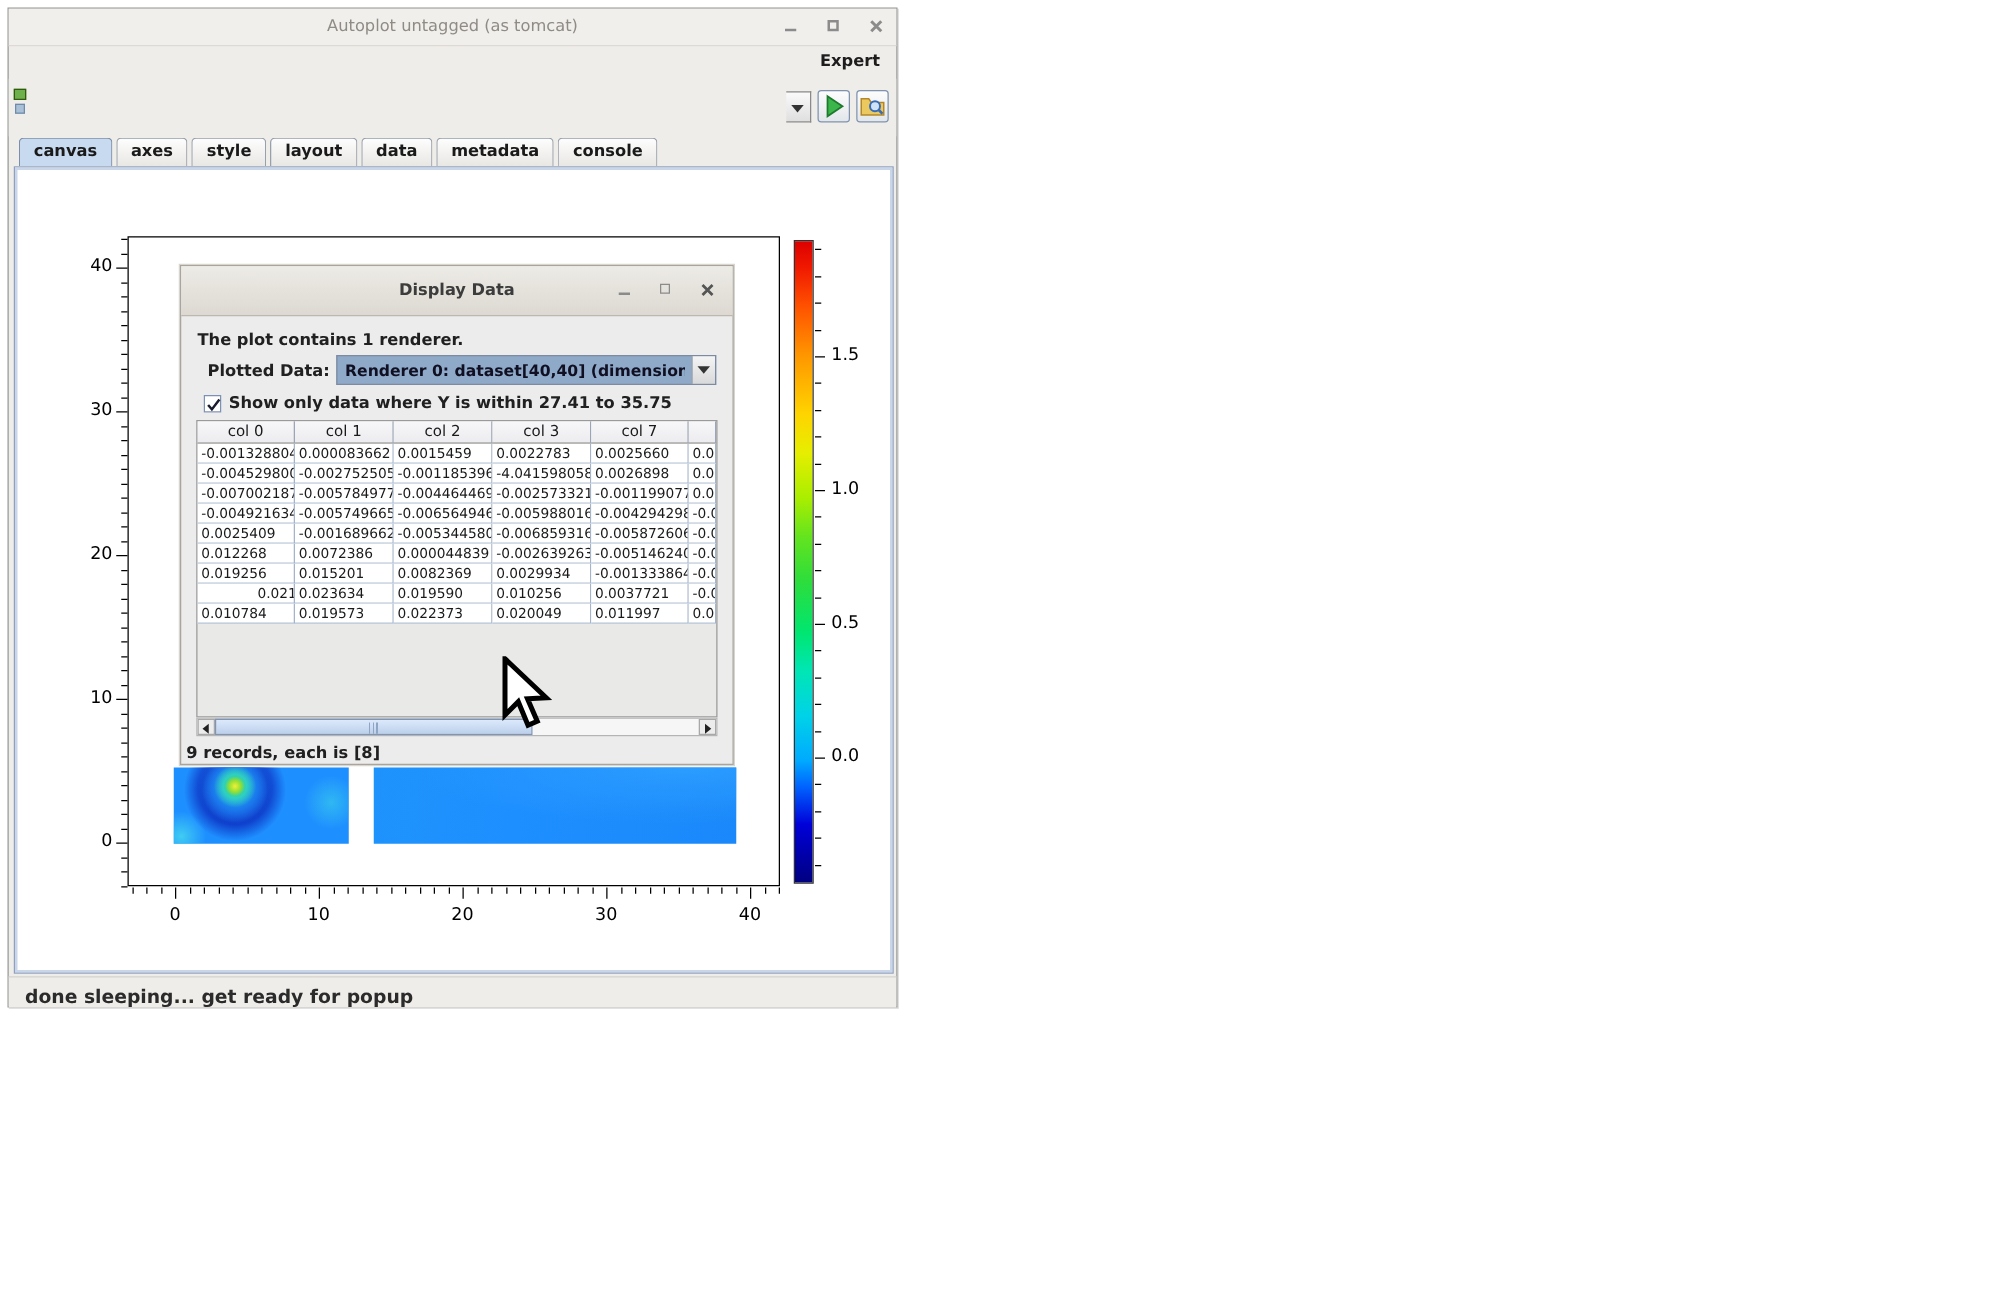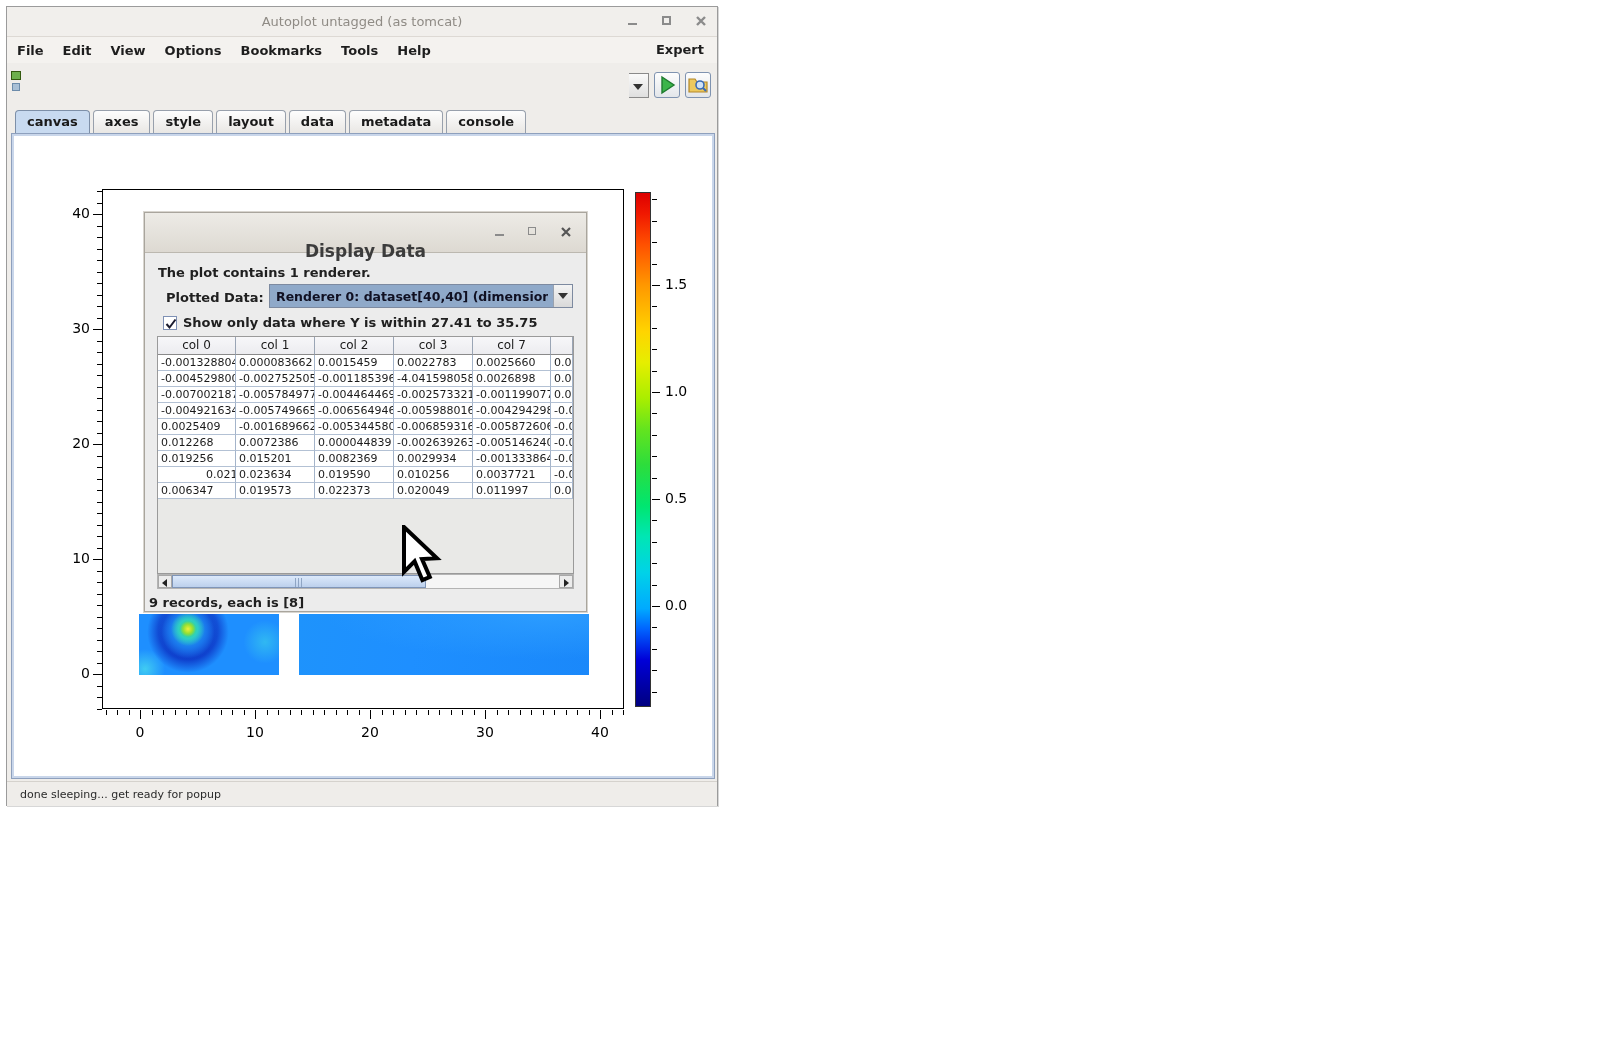"File" div { html: <div> <div>File</div> <div>Edit</div> <div>View</div> <div>Options</div> <div>Bookmarks</div> <div>Tools</div> <div>Help</div> </div> -> none }
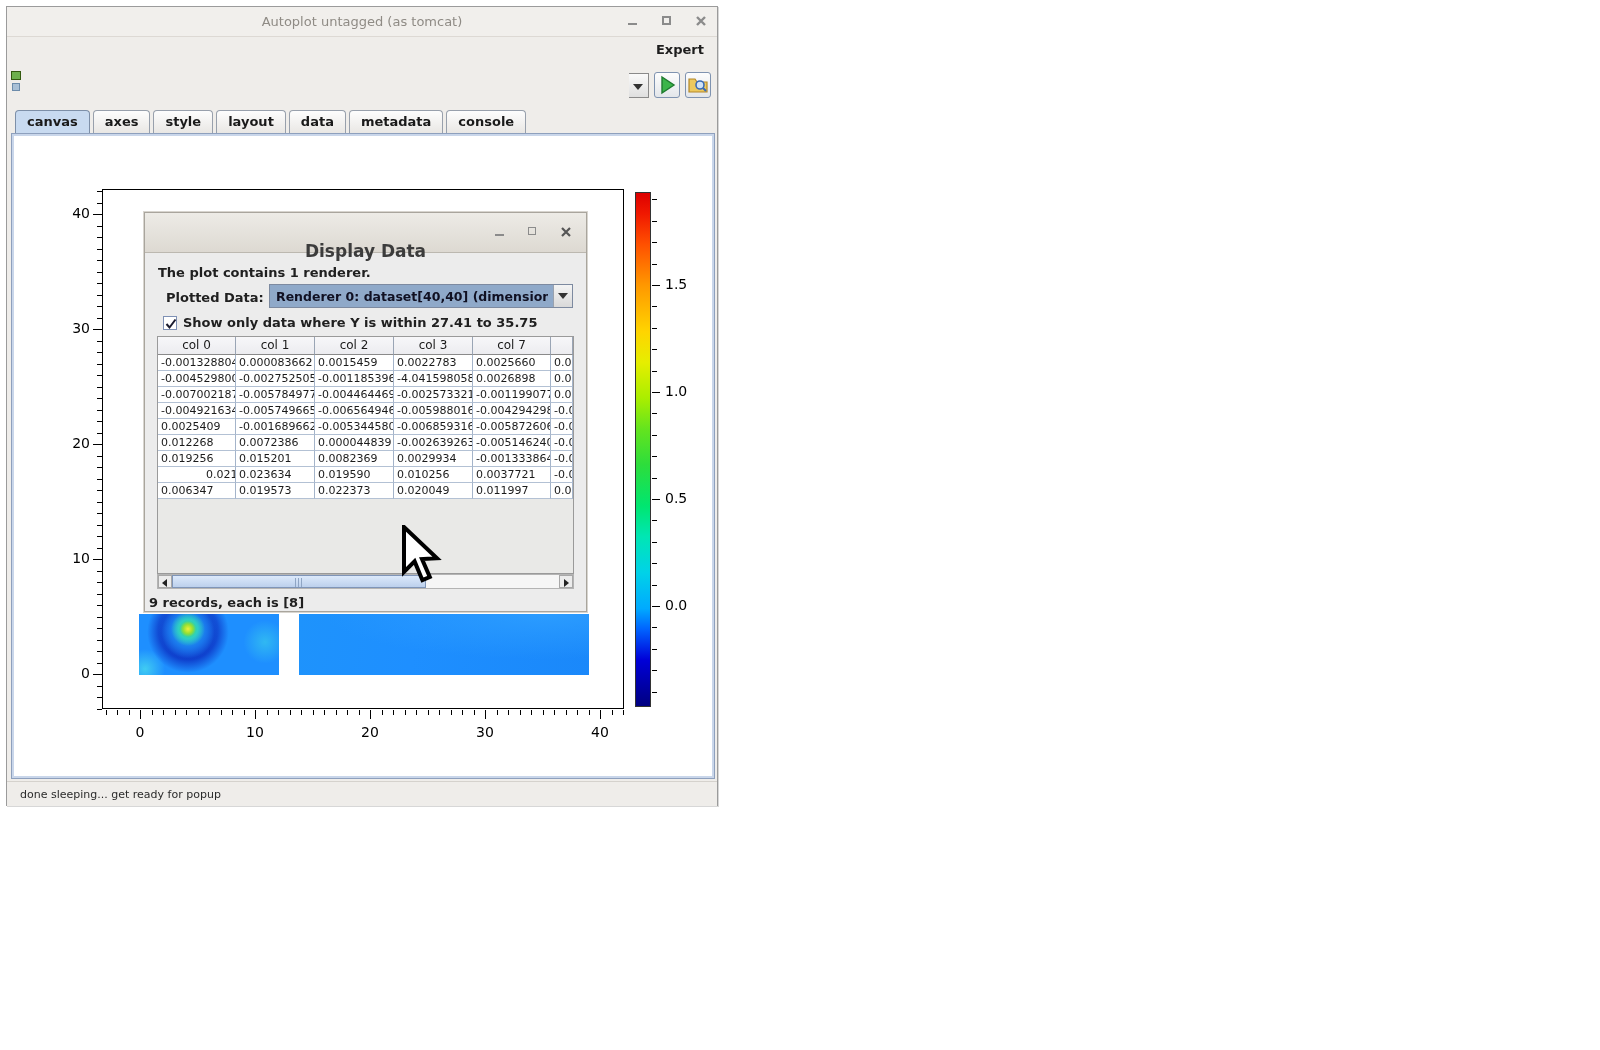"Display Data" #dialog-title { font-size: 17px -> 13px; top: 28px -> 12px }
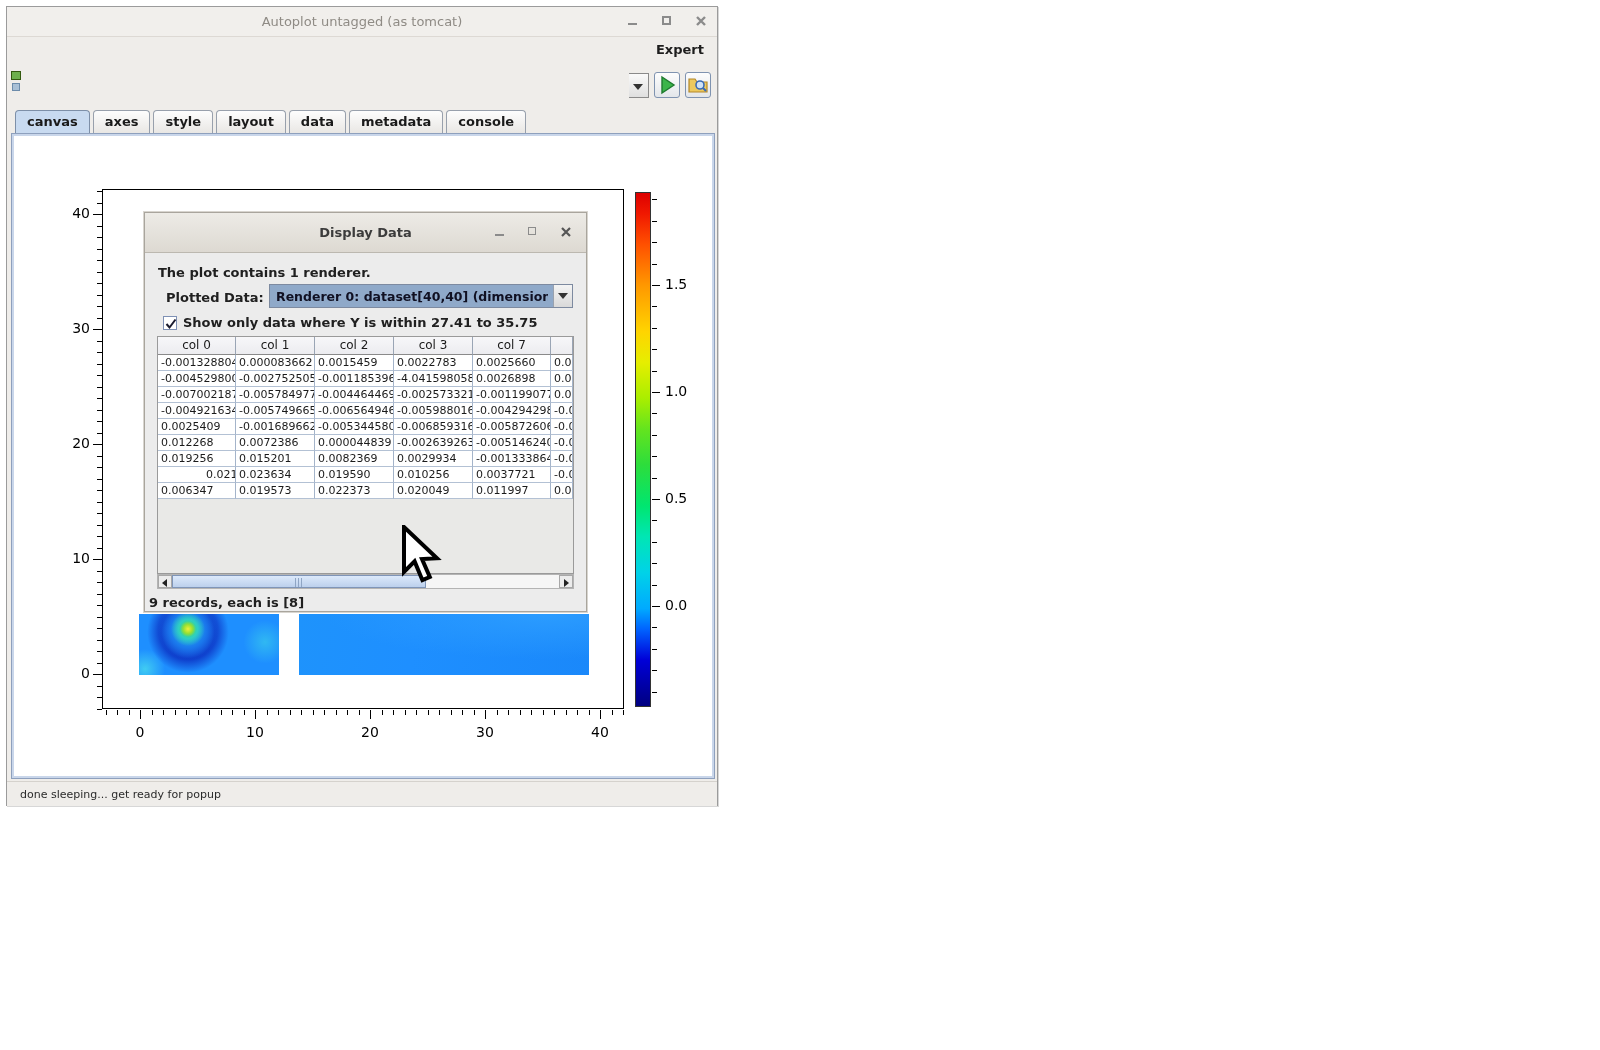"0.006347" div.td { text: 0.006347 -> 0.010784 }
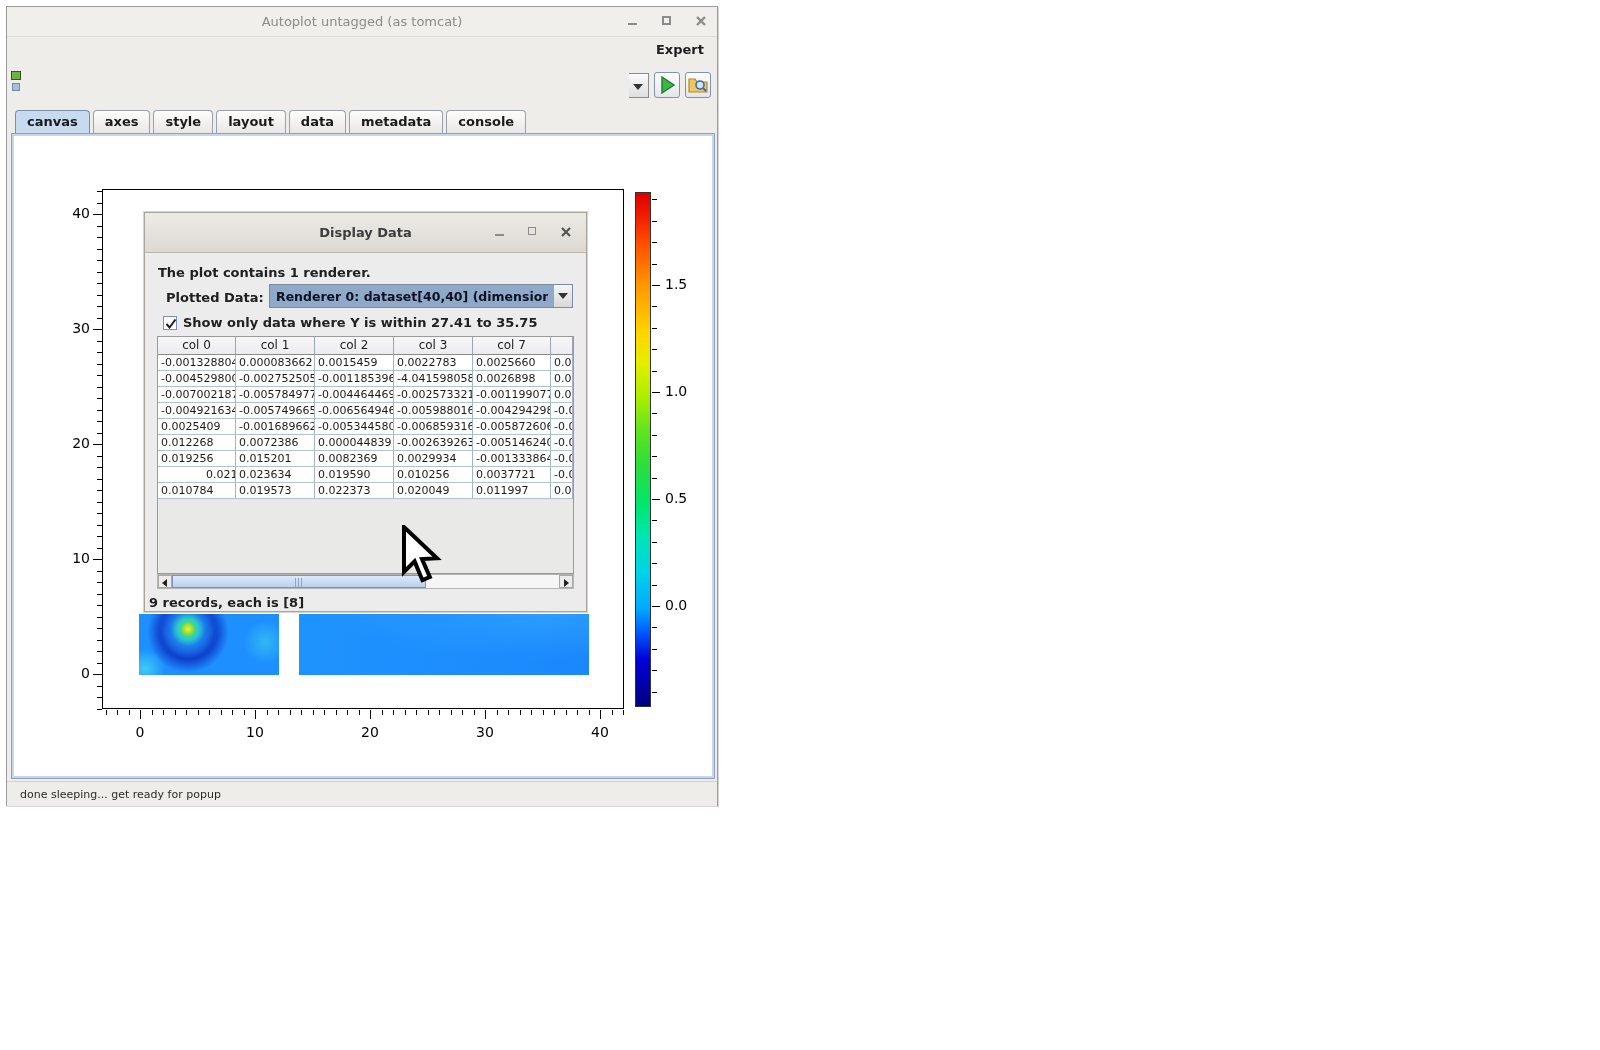"done sleeping... get ready for" #status-text { font-size: 11px -> 15px; font-weight: none -> bold }
